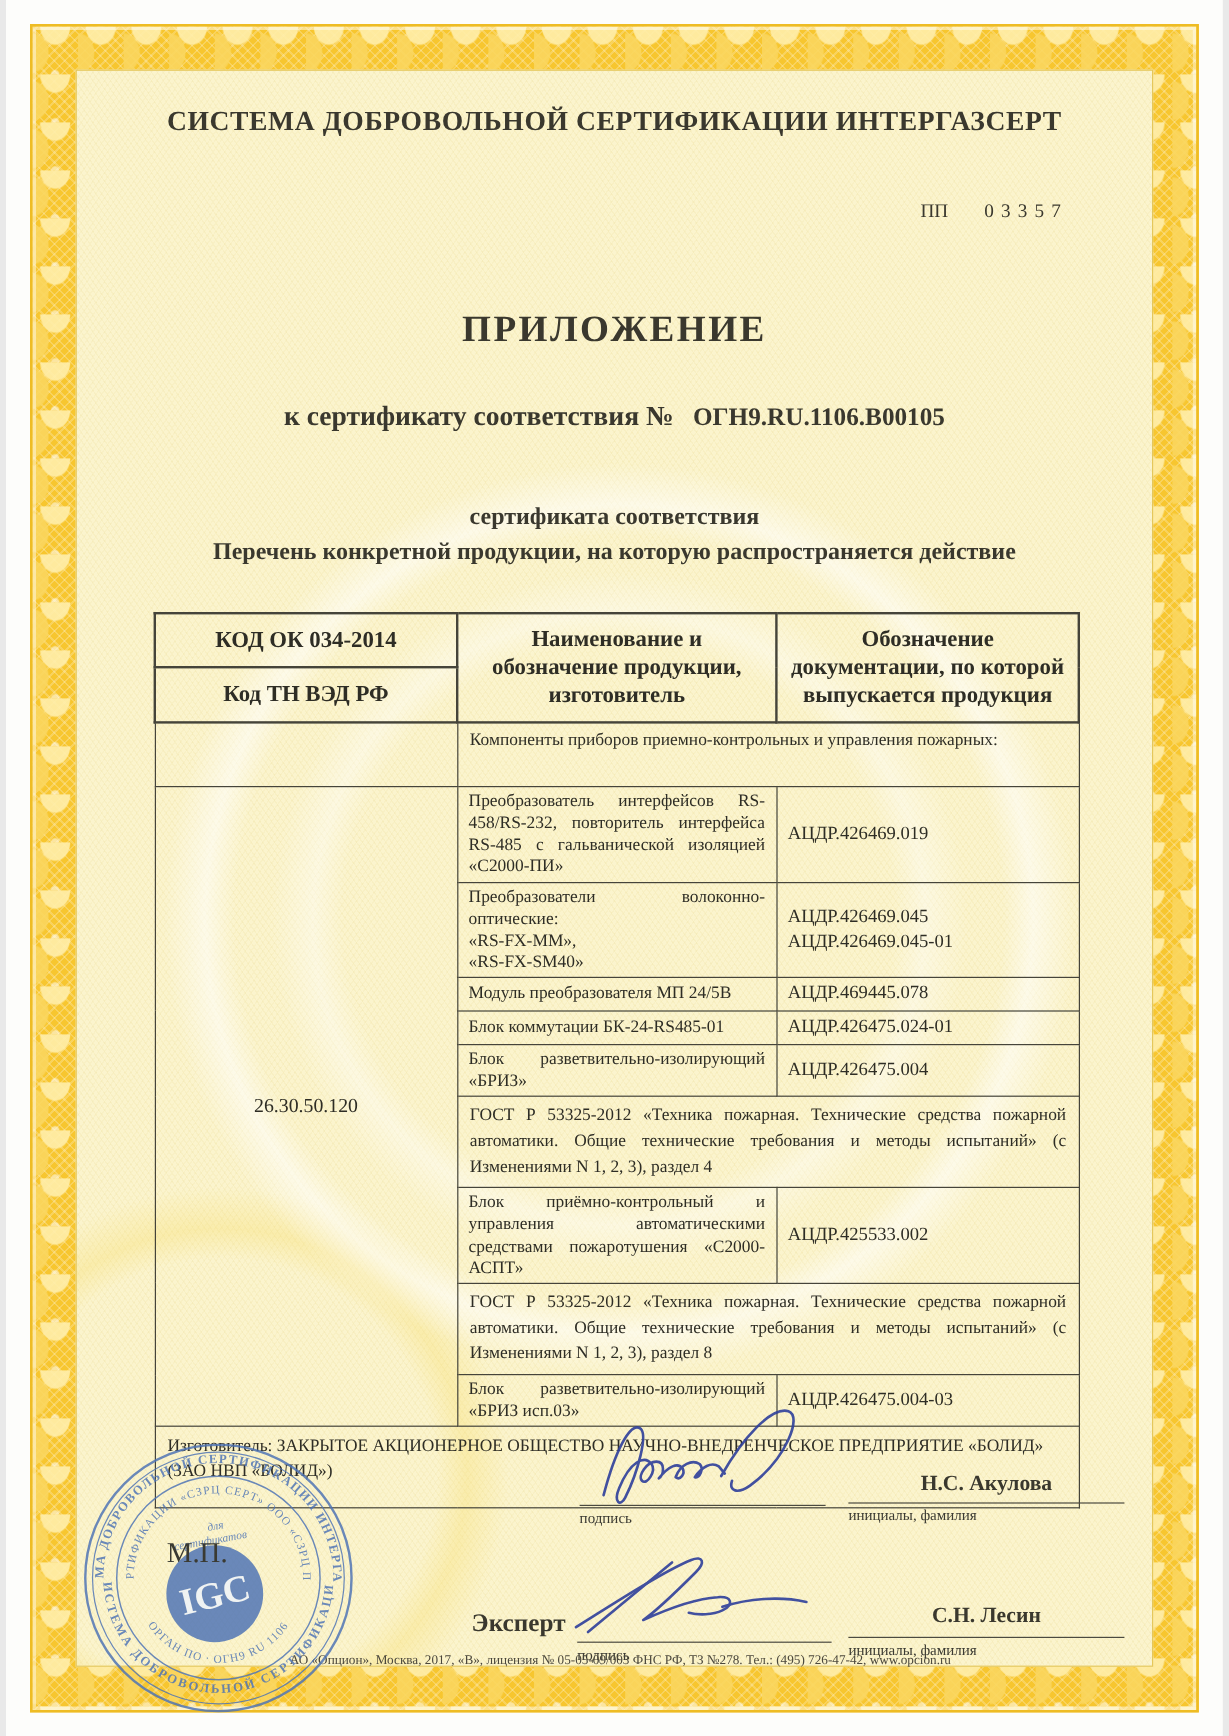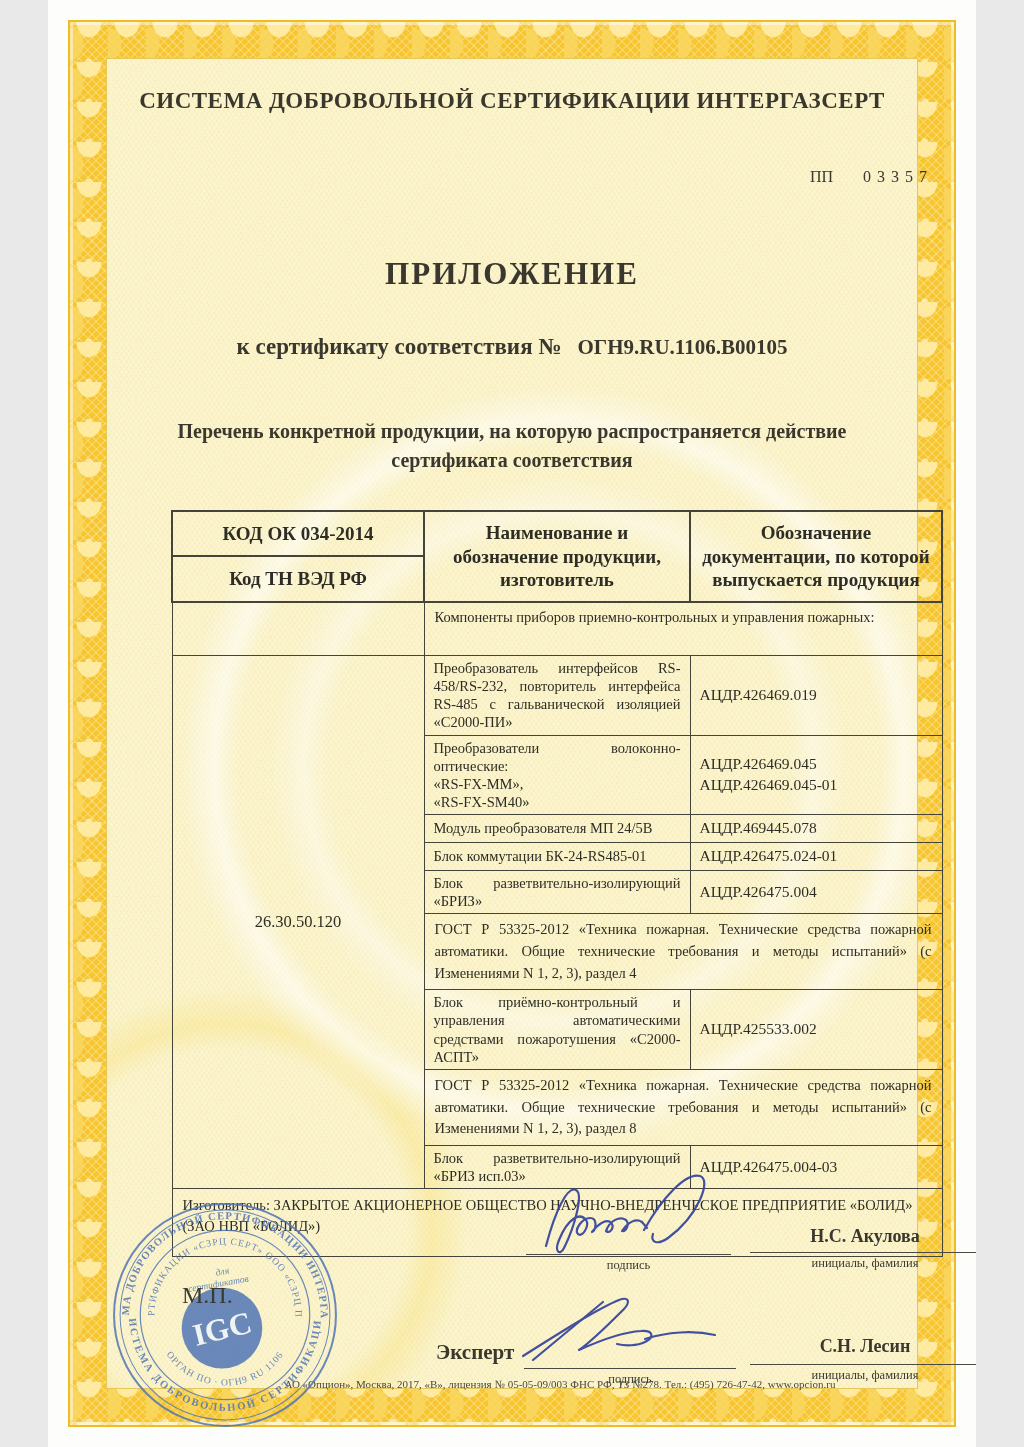"СИСТЕМА ДОБРОВОЛЬНОЙ СЕРТИФИКАЦИИ" #paper { width: 928px -> 1014px }
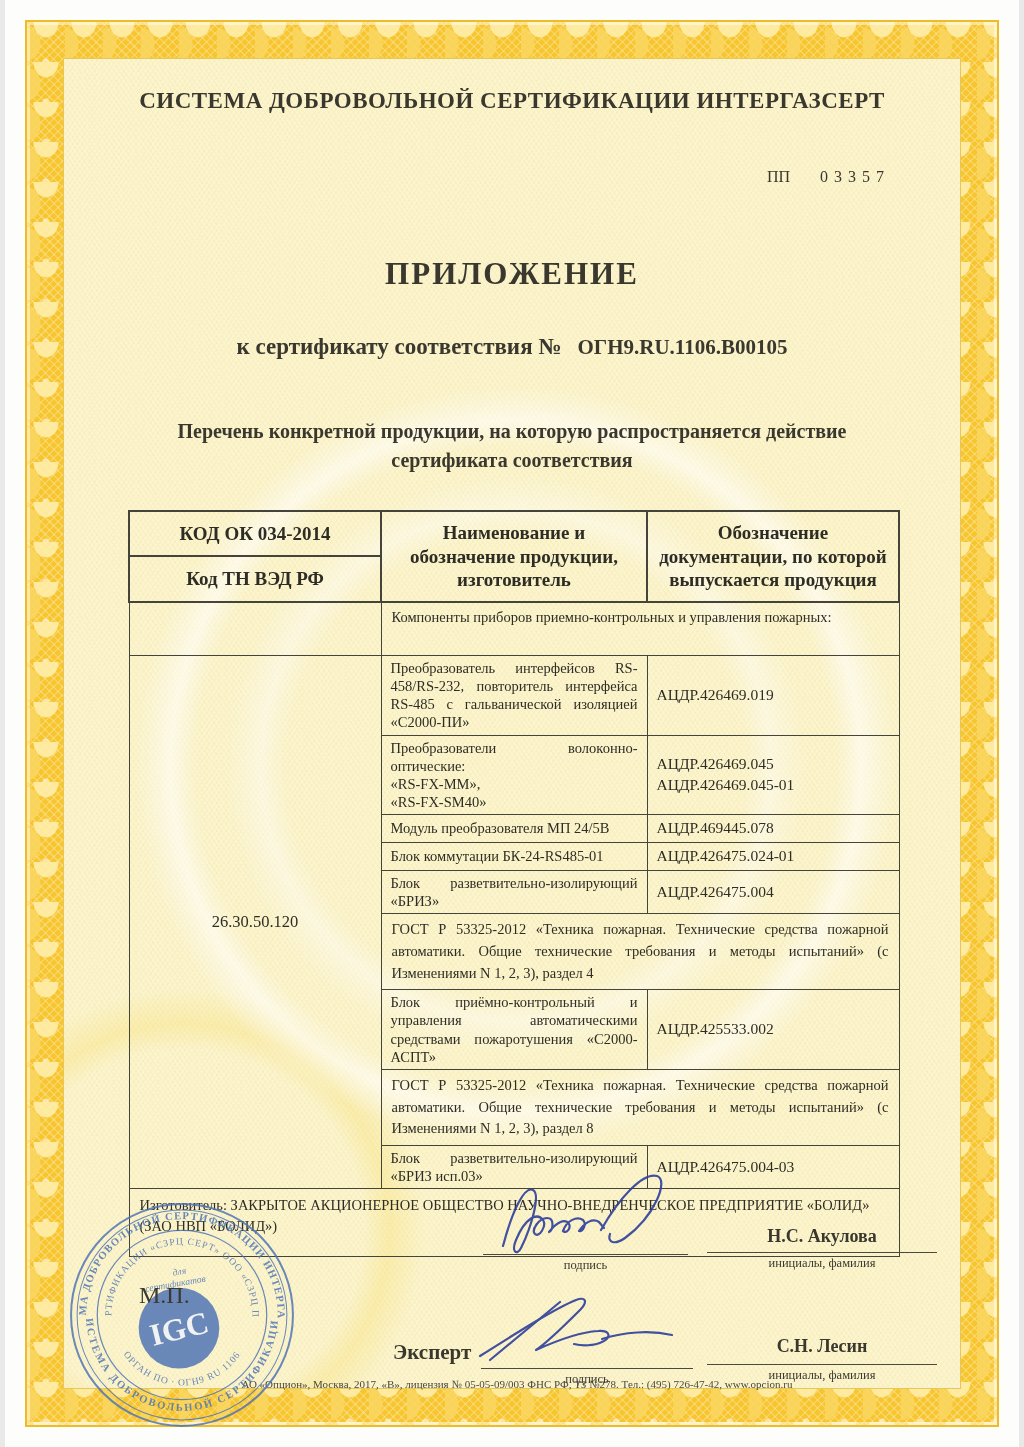"Перечень конкретной продукции, на" div { order: before "сертификата соответствия" -> after "сертификата соответствия" }
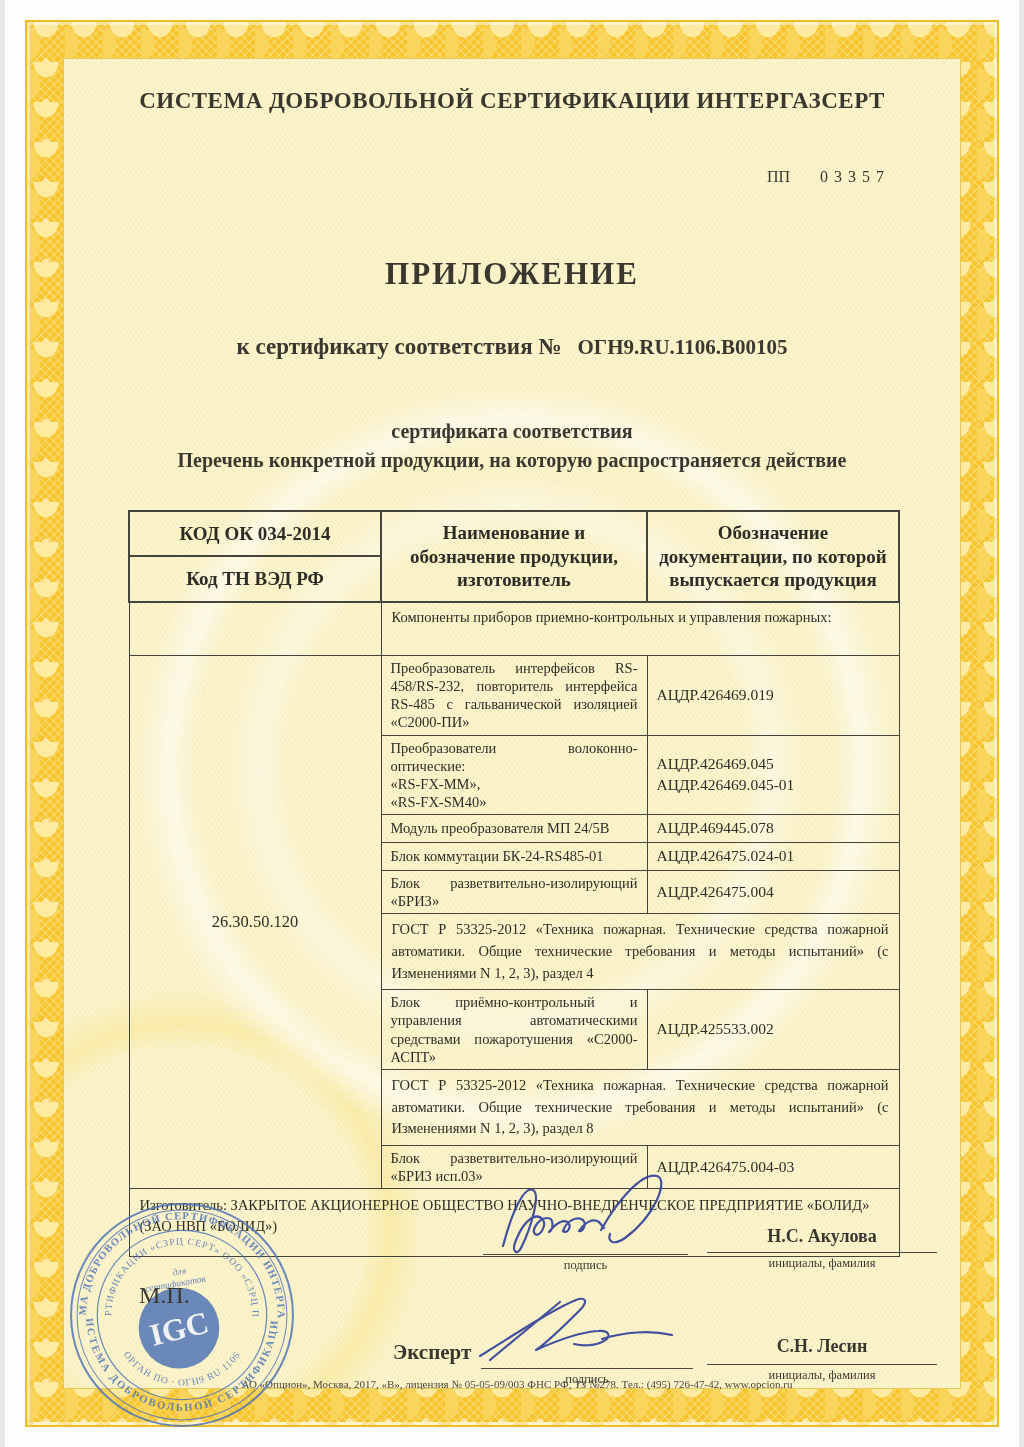"подпись" .sig-caption { text-align: center -> none }
